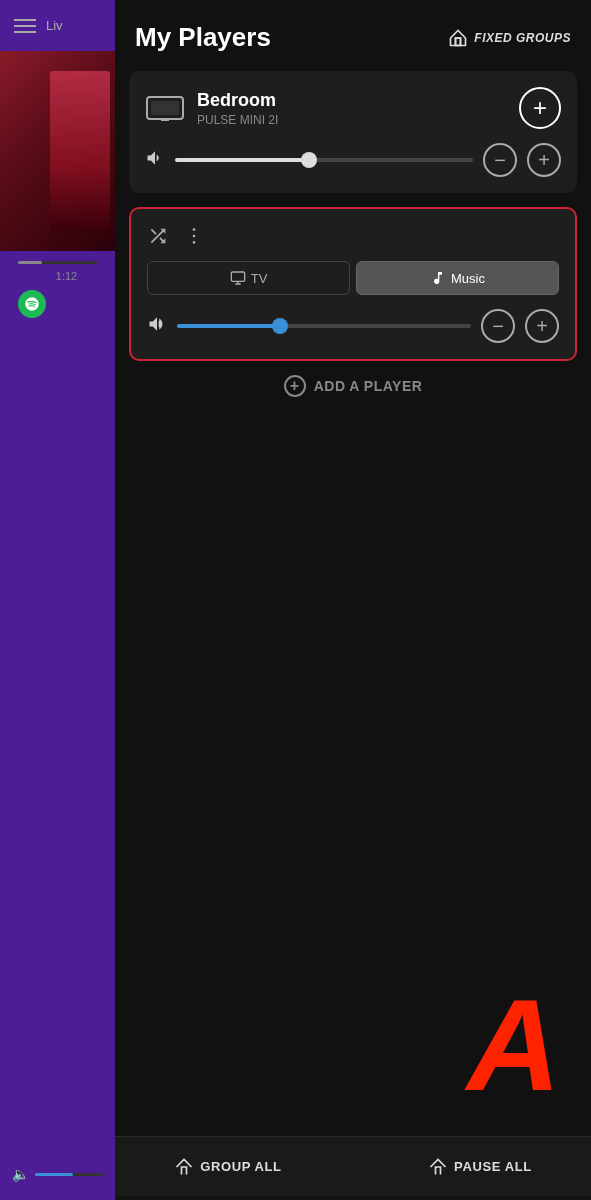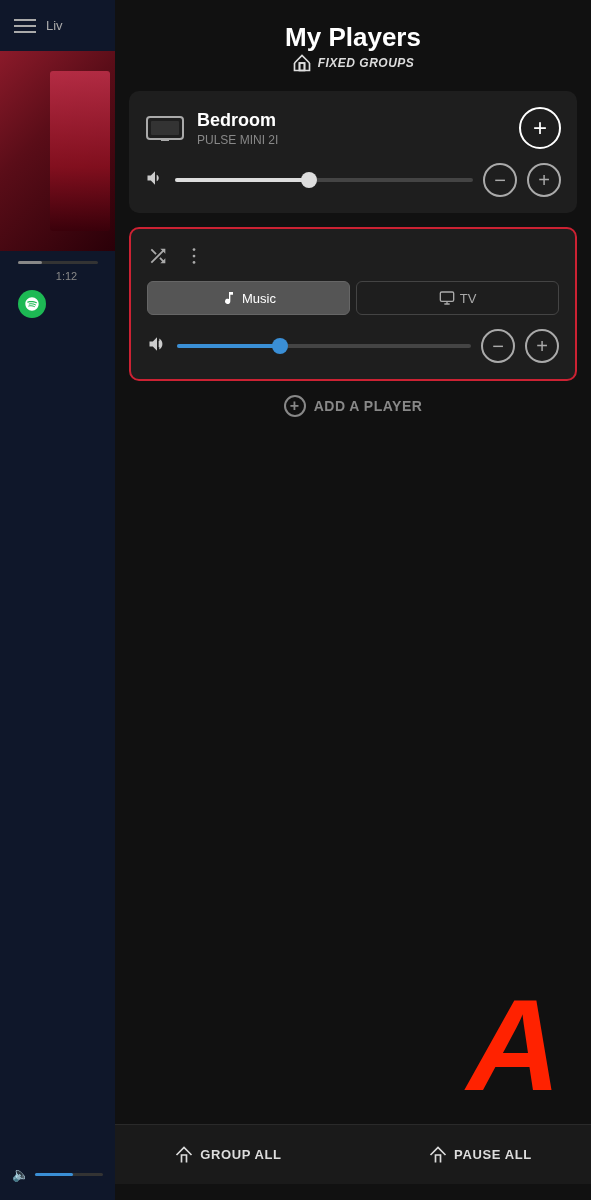"Liv" .sidebar { background: #0f172a -> #4c1d95 }
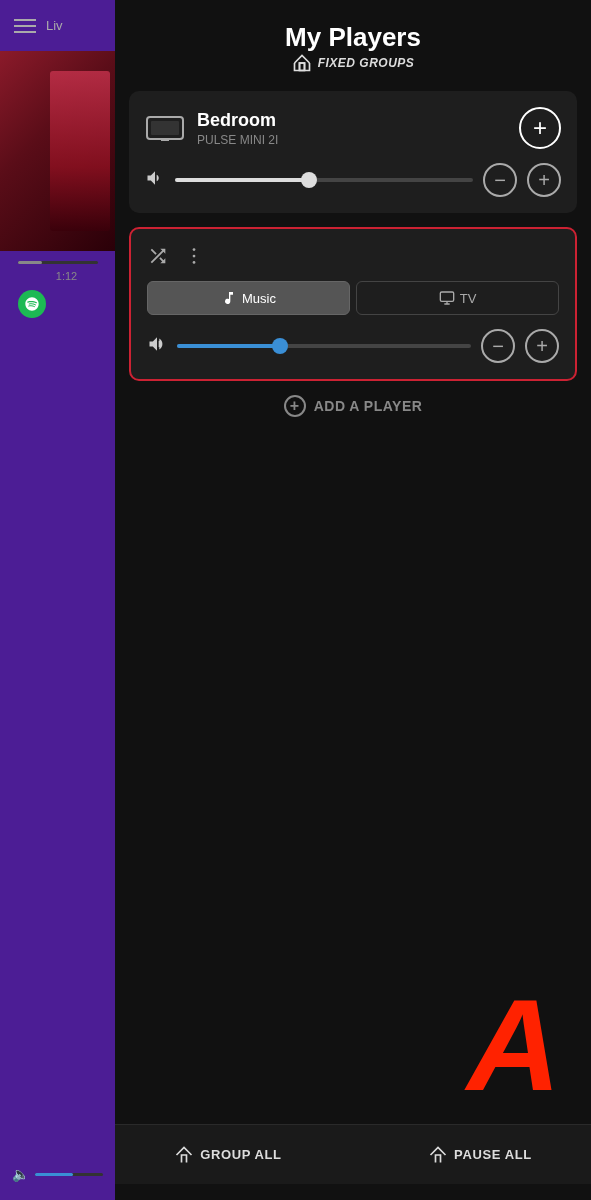"My Players" .header { flex-direction: column -> none }
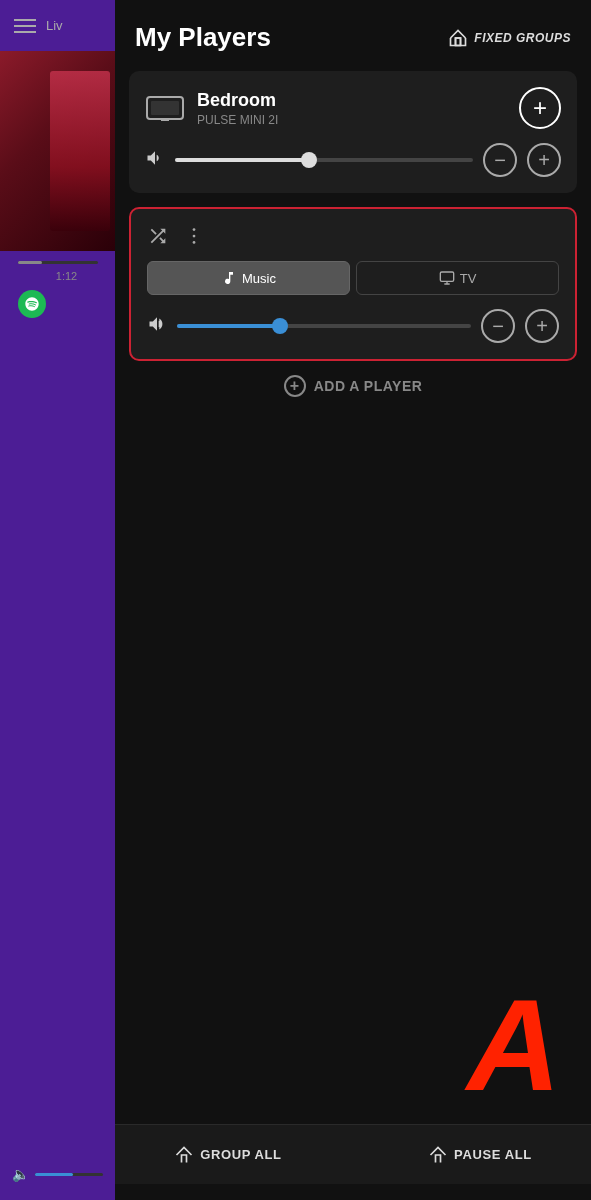"Music" button.mode-tab { order: before "TV" -> after "TV" }
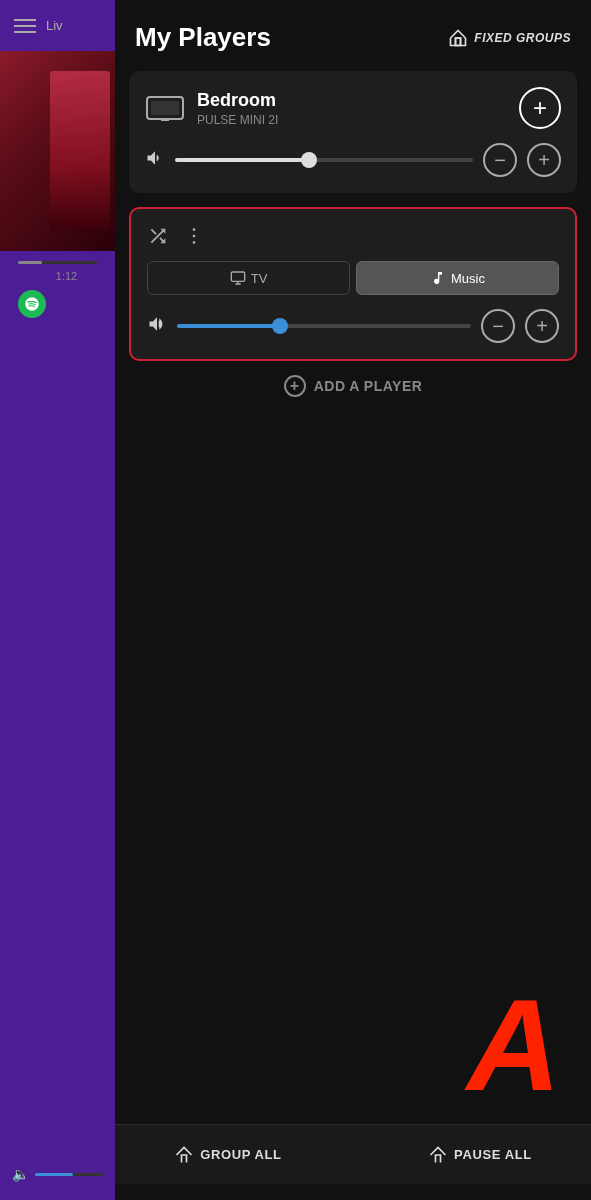"GROUP ALL" .bottom-bar { bottom: 16px -> 4px }
